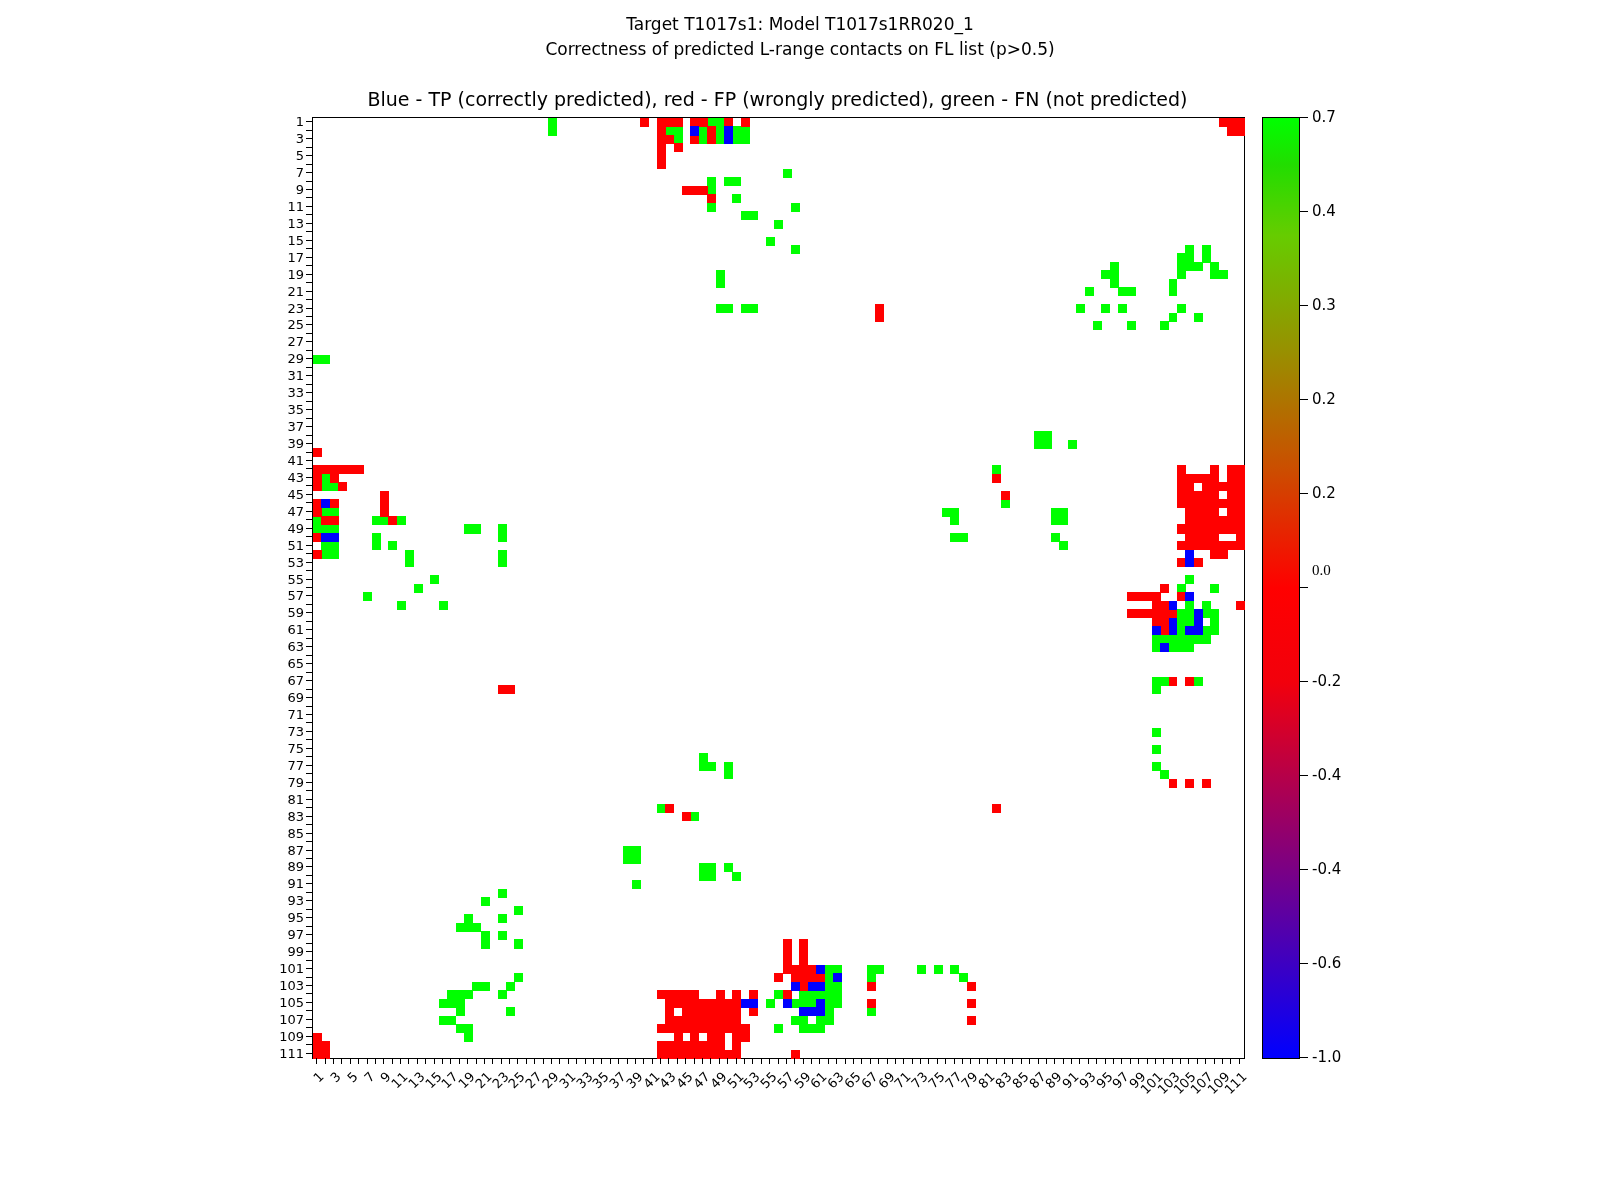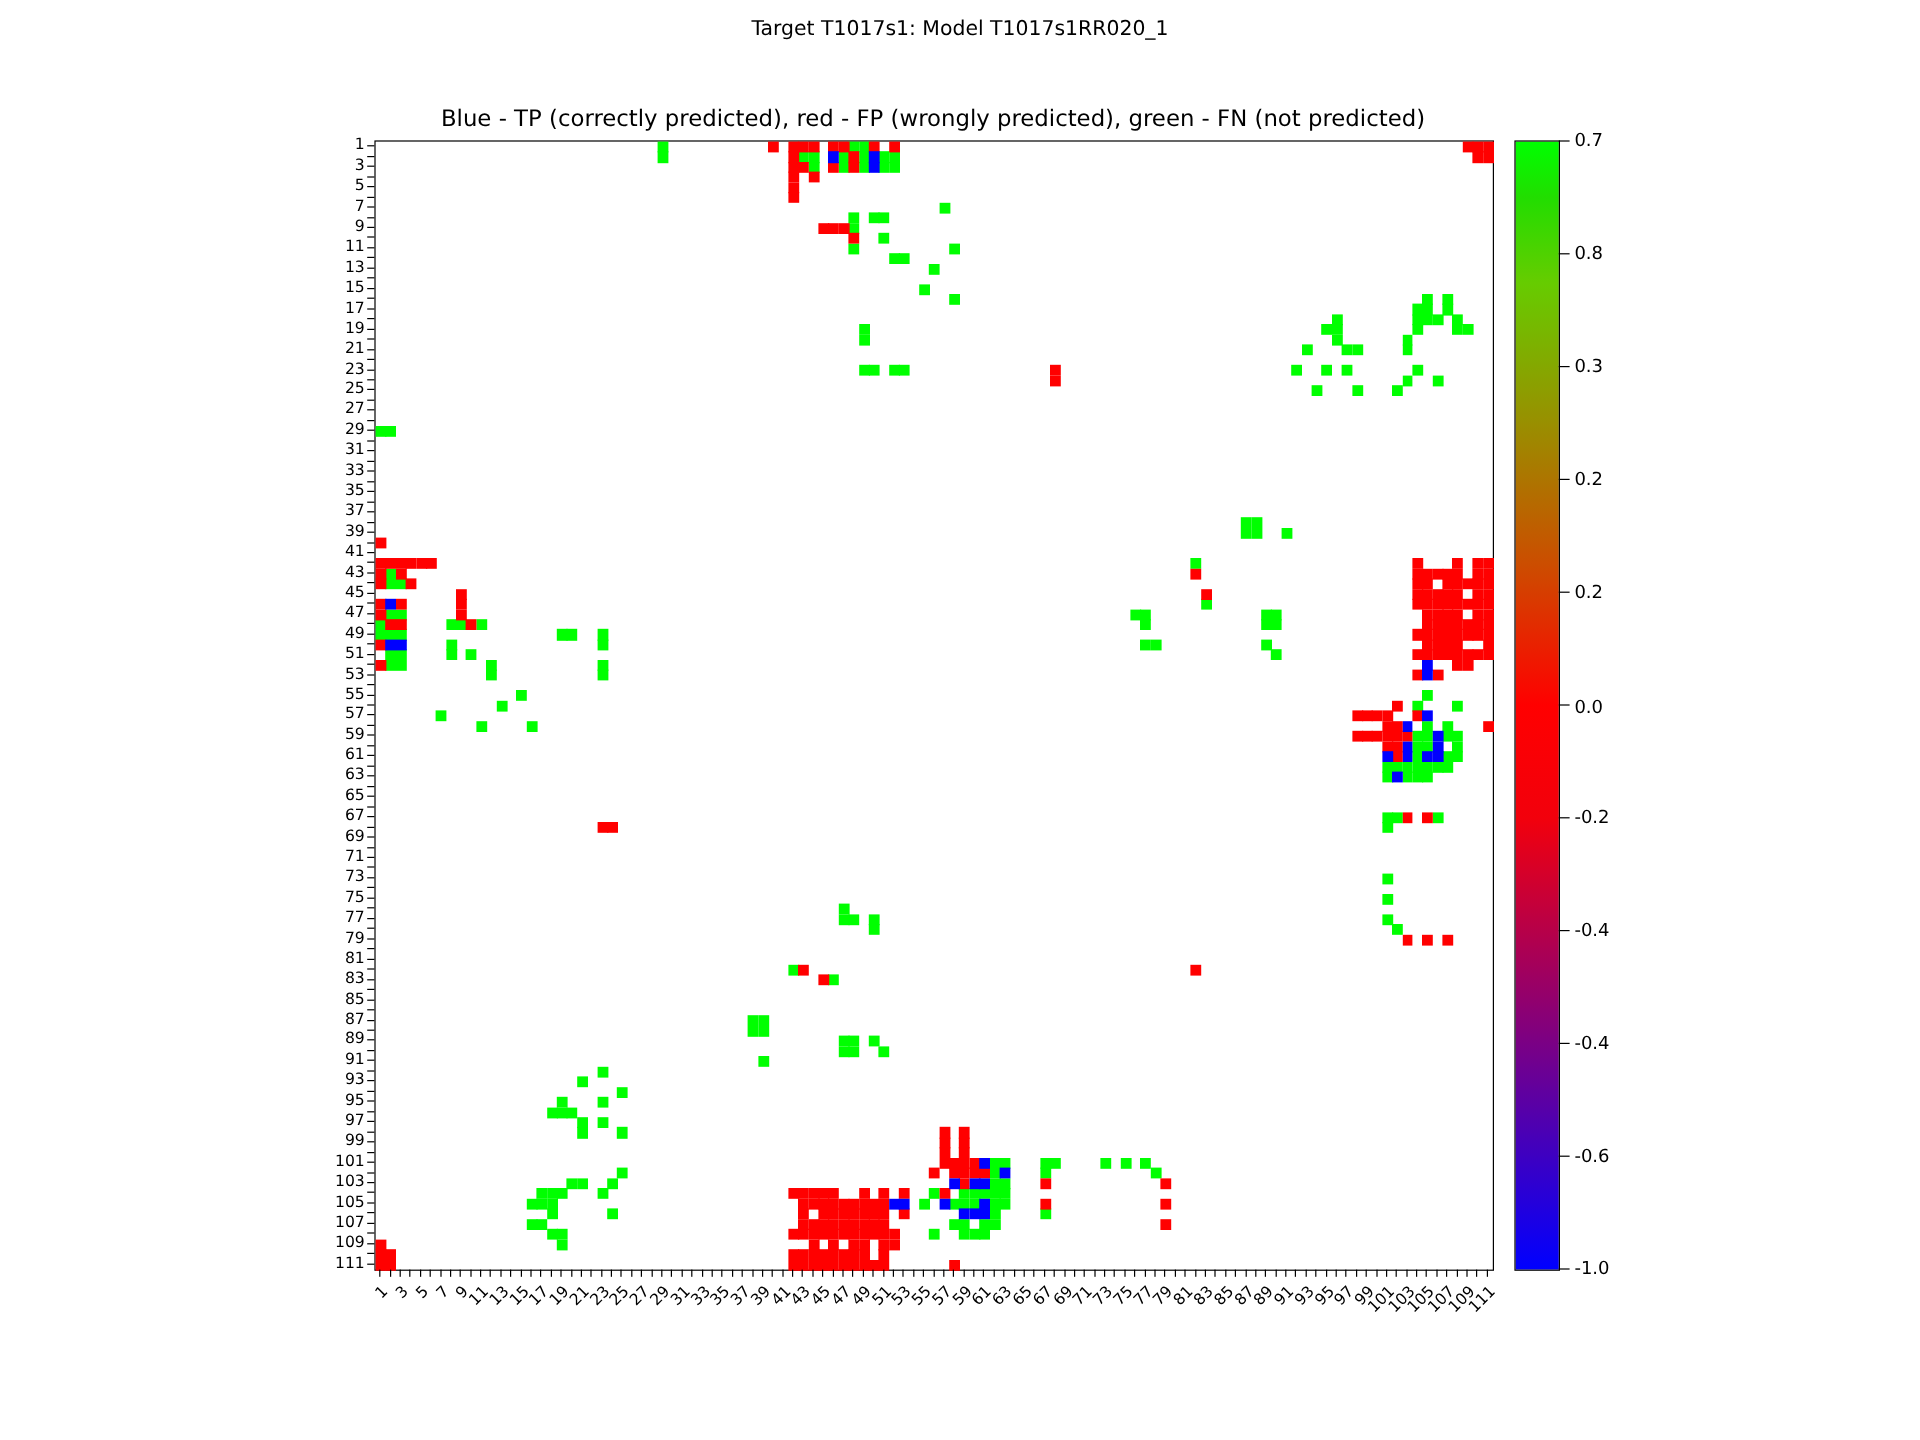"Correctness of predicted L-range" div { html: none -> <div>Correctness of predicted L-range contacts on FL list (p&gt;0.5)</div> }
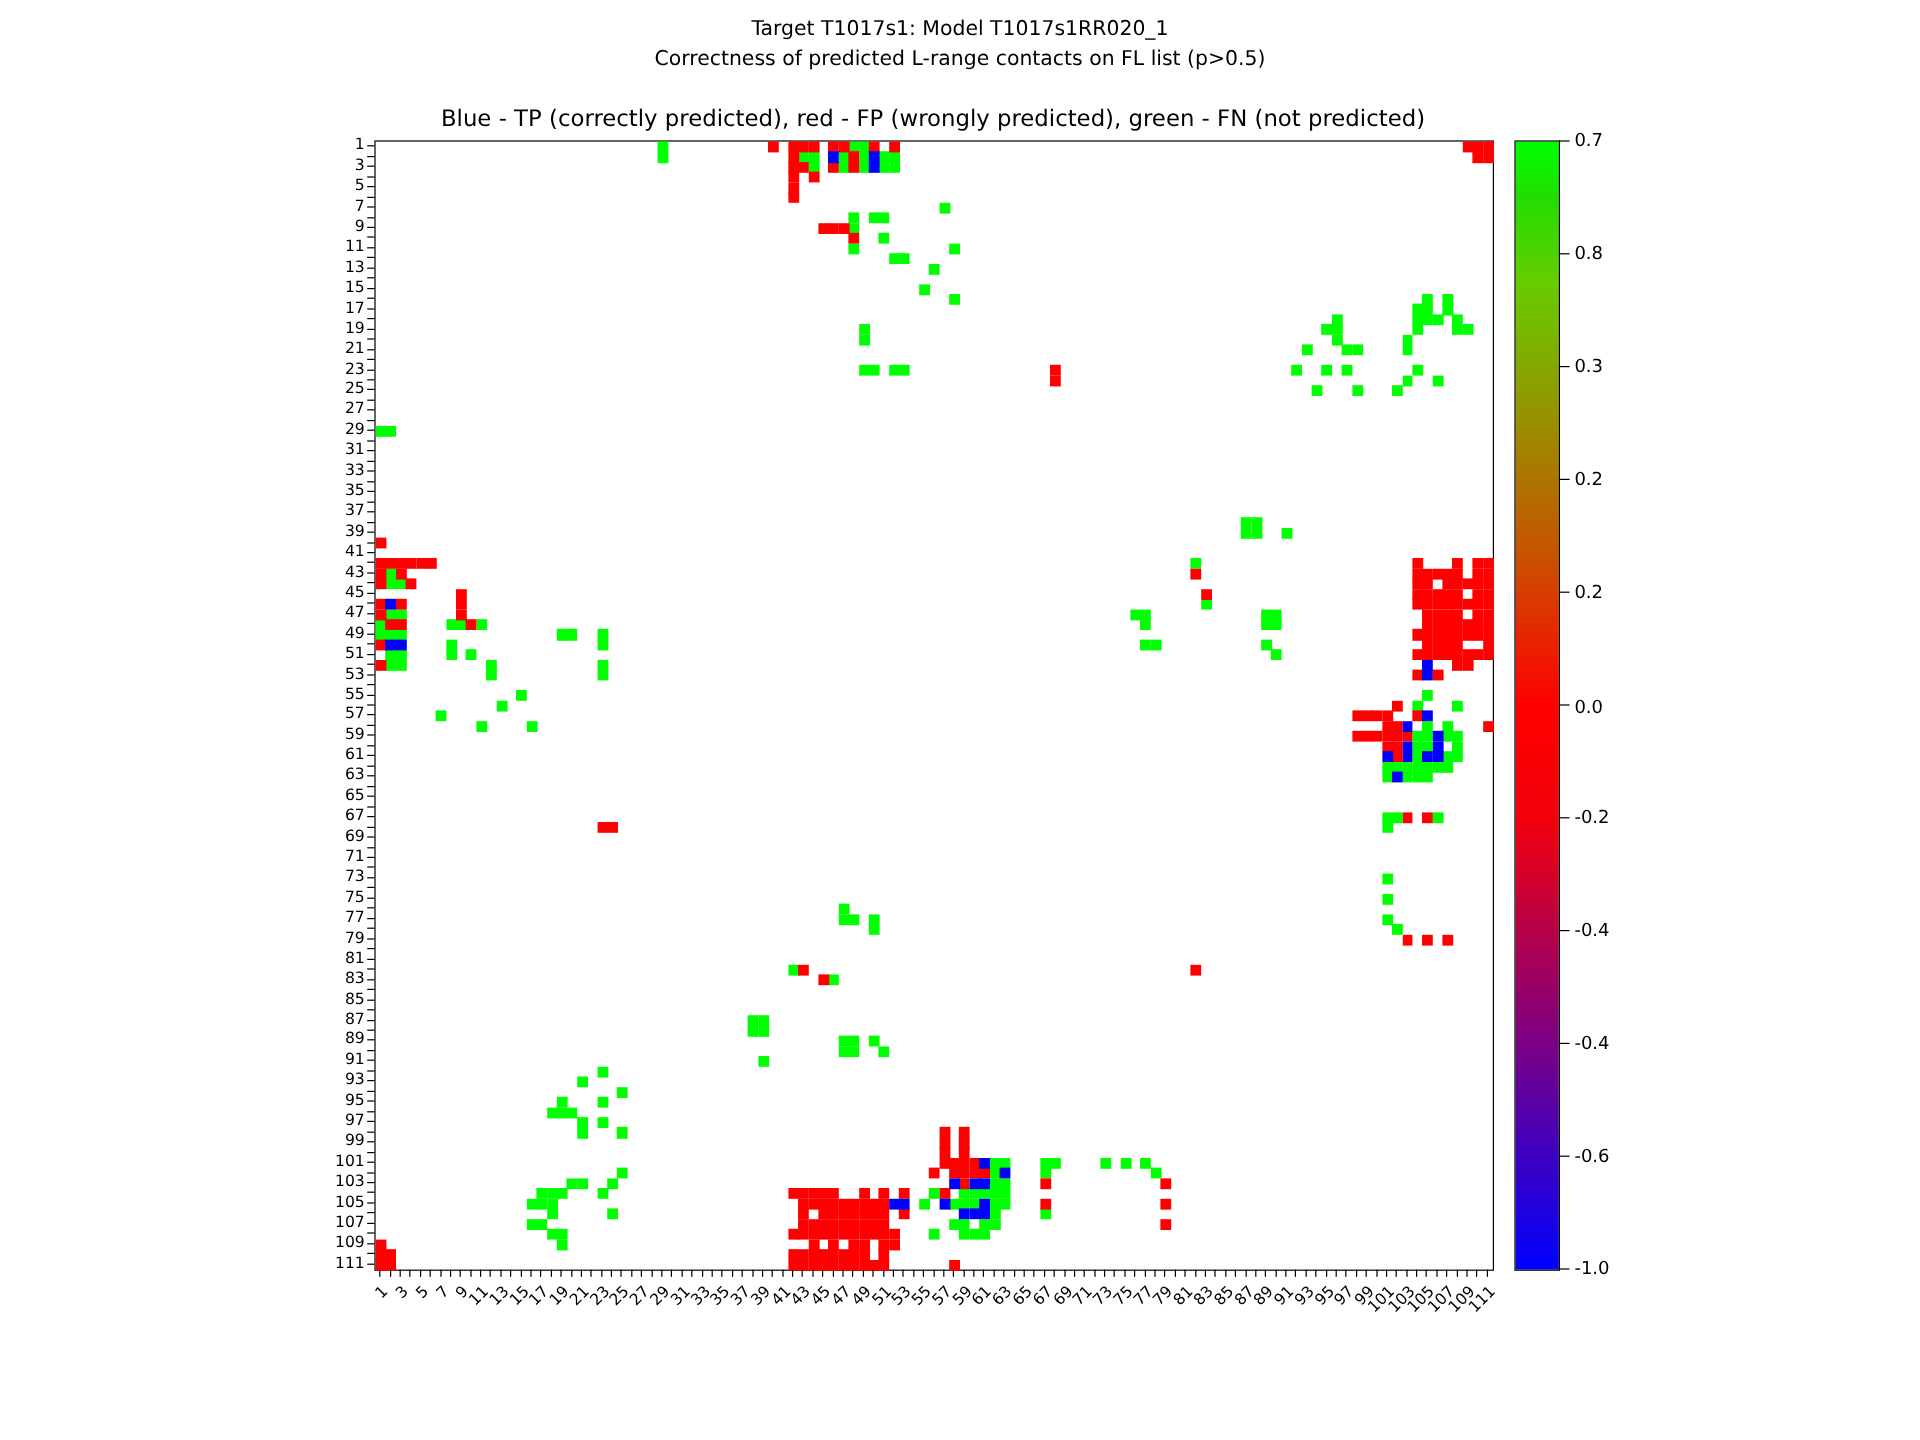"0.8" div.cblabel { text: 0.8 -> 0.4 }
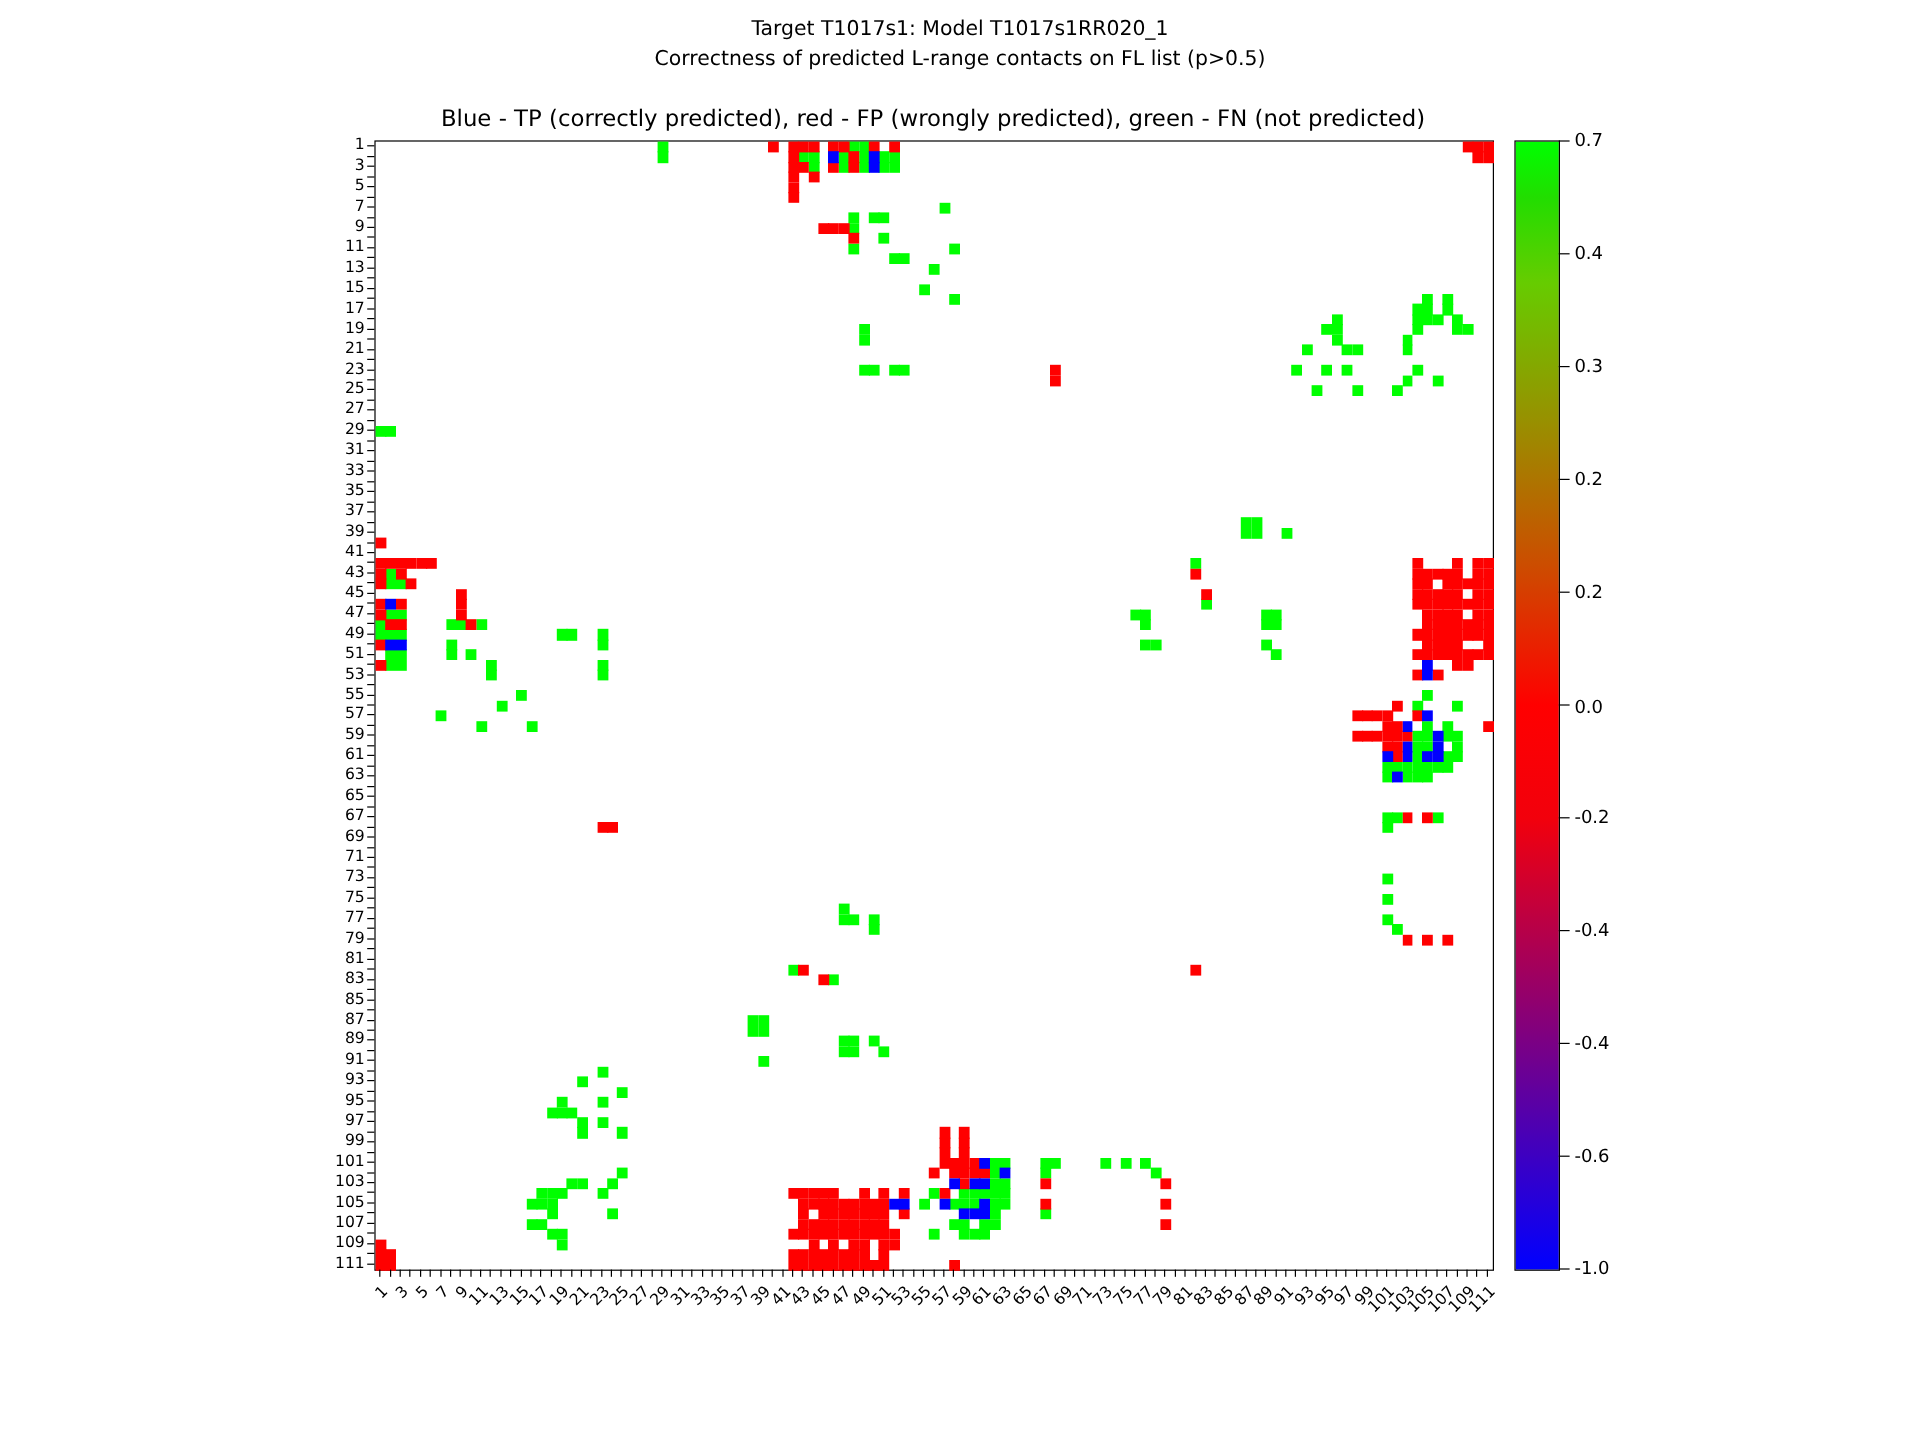"0.0" div.cblabel { font-family: none -> Liberation Serif, serif; top: 589px -> 570px }
